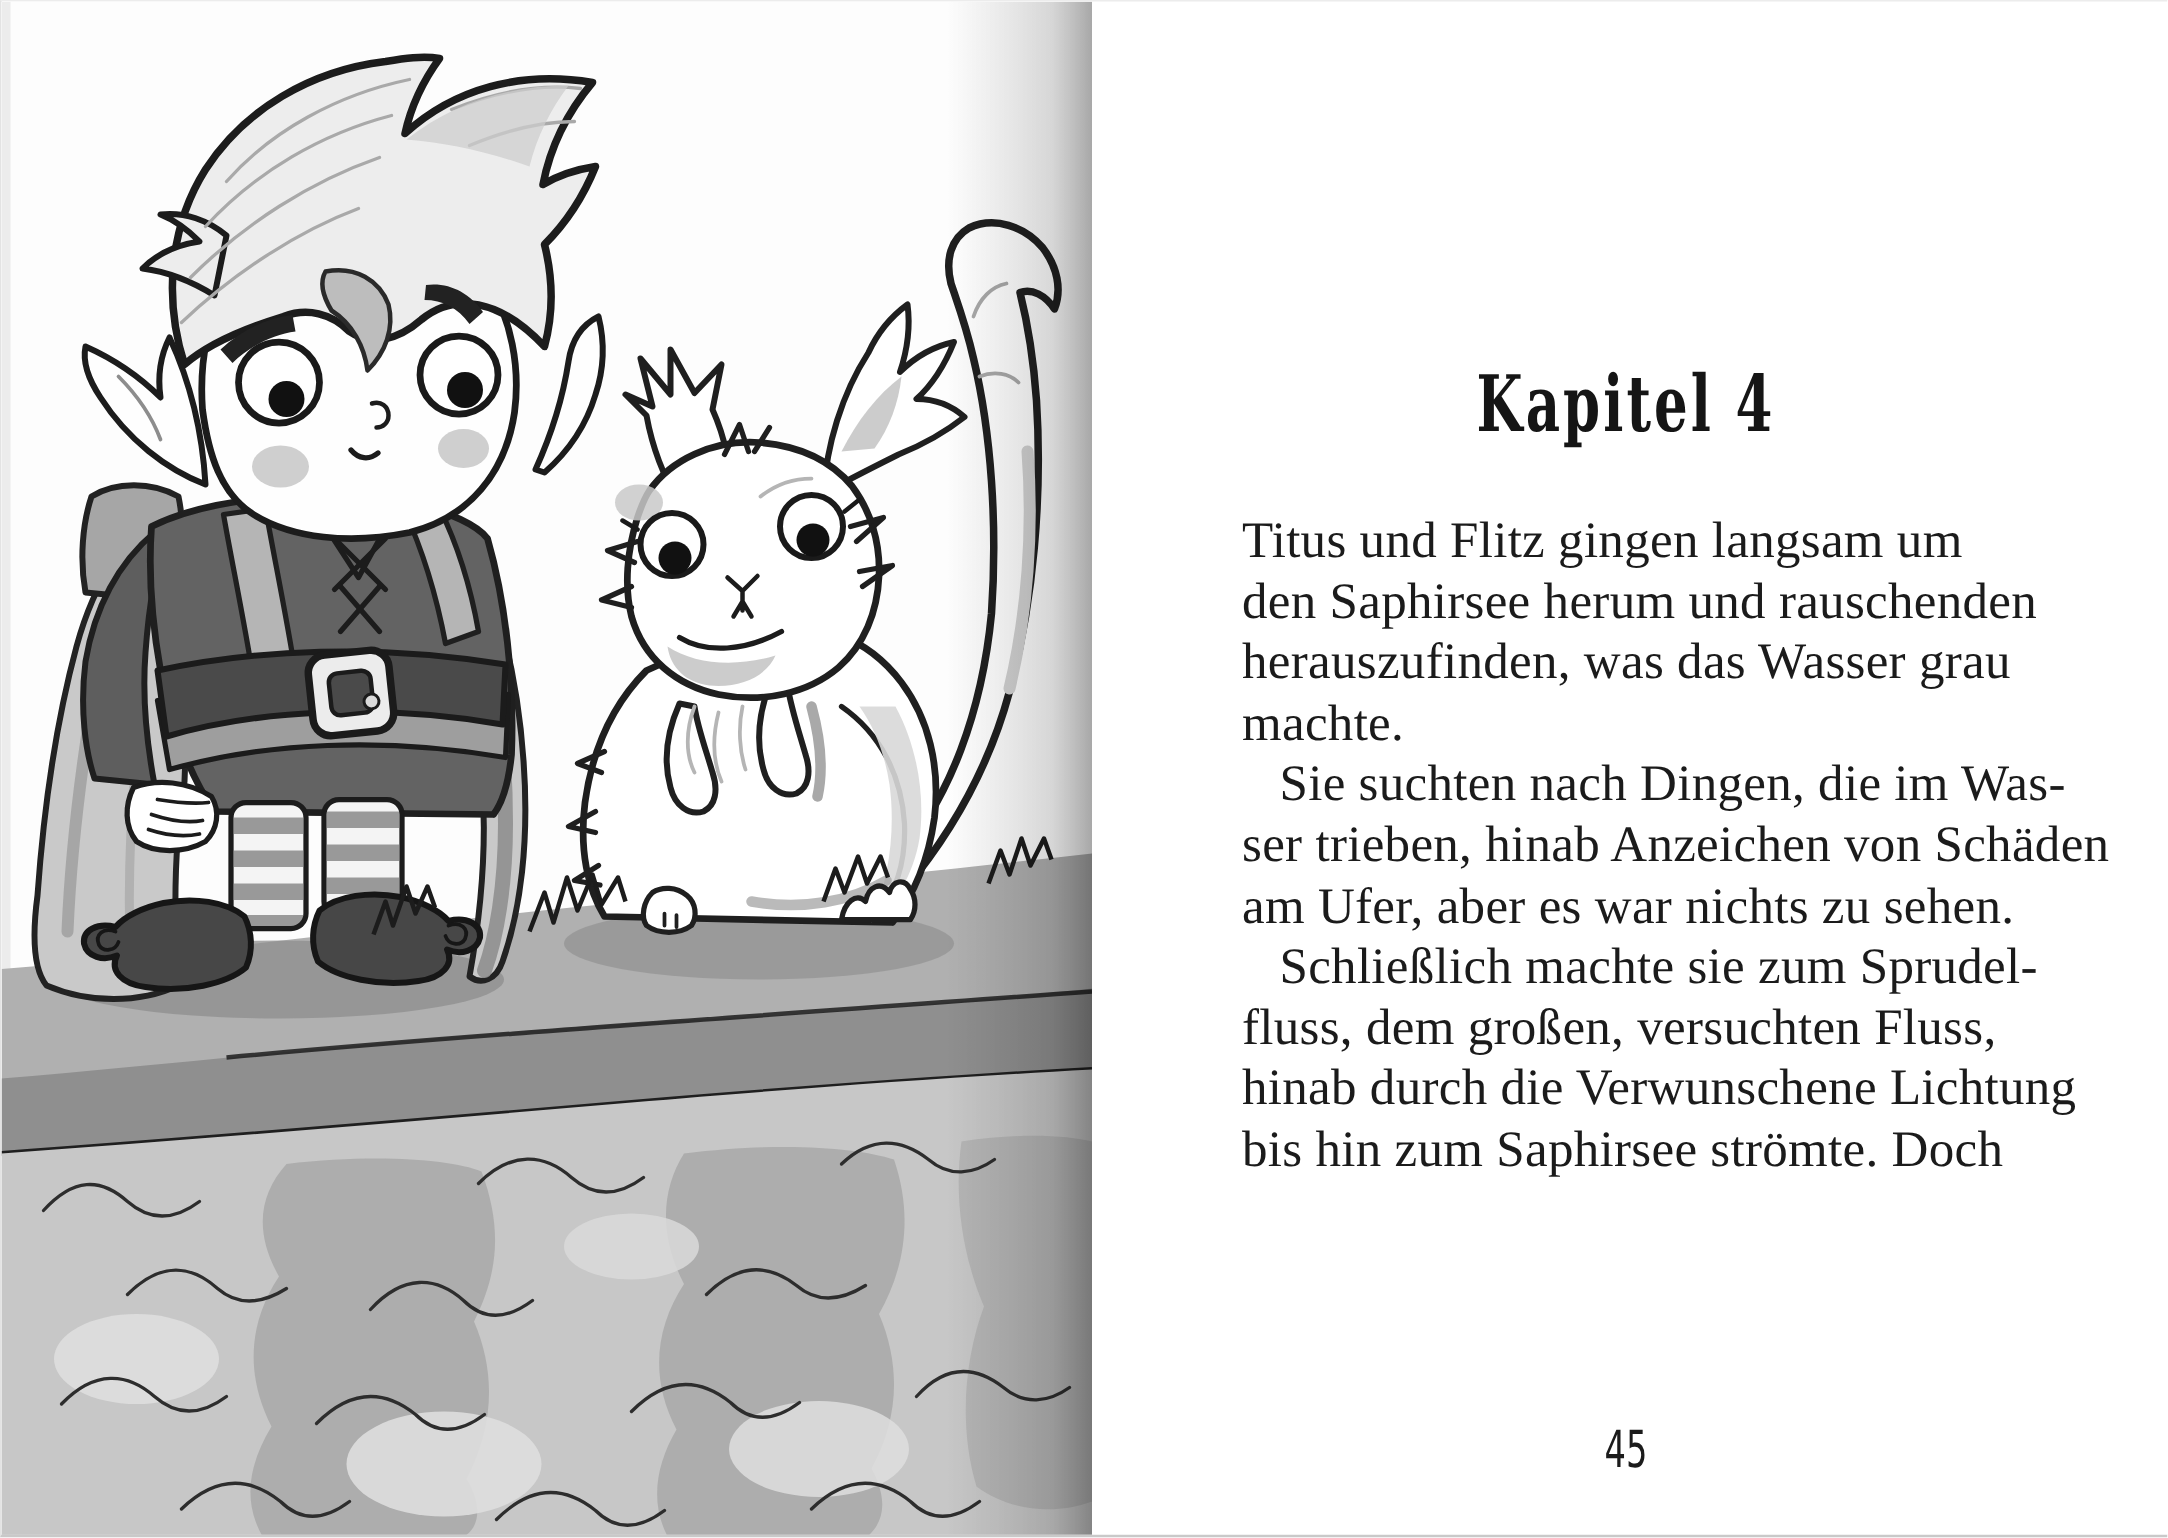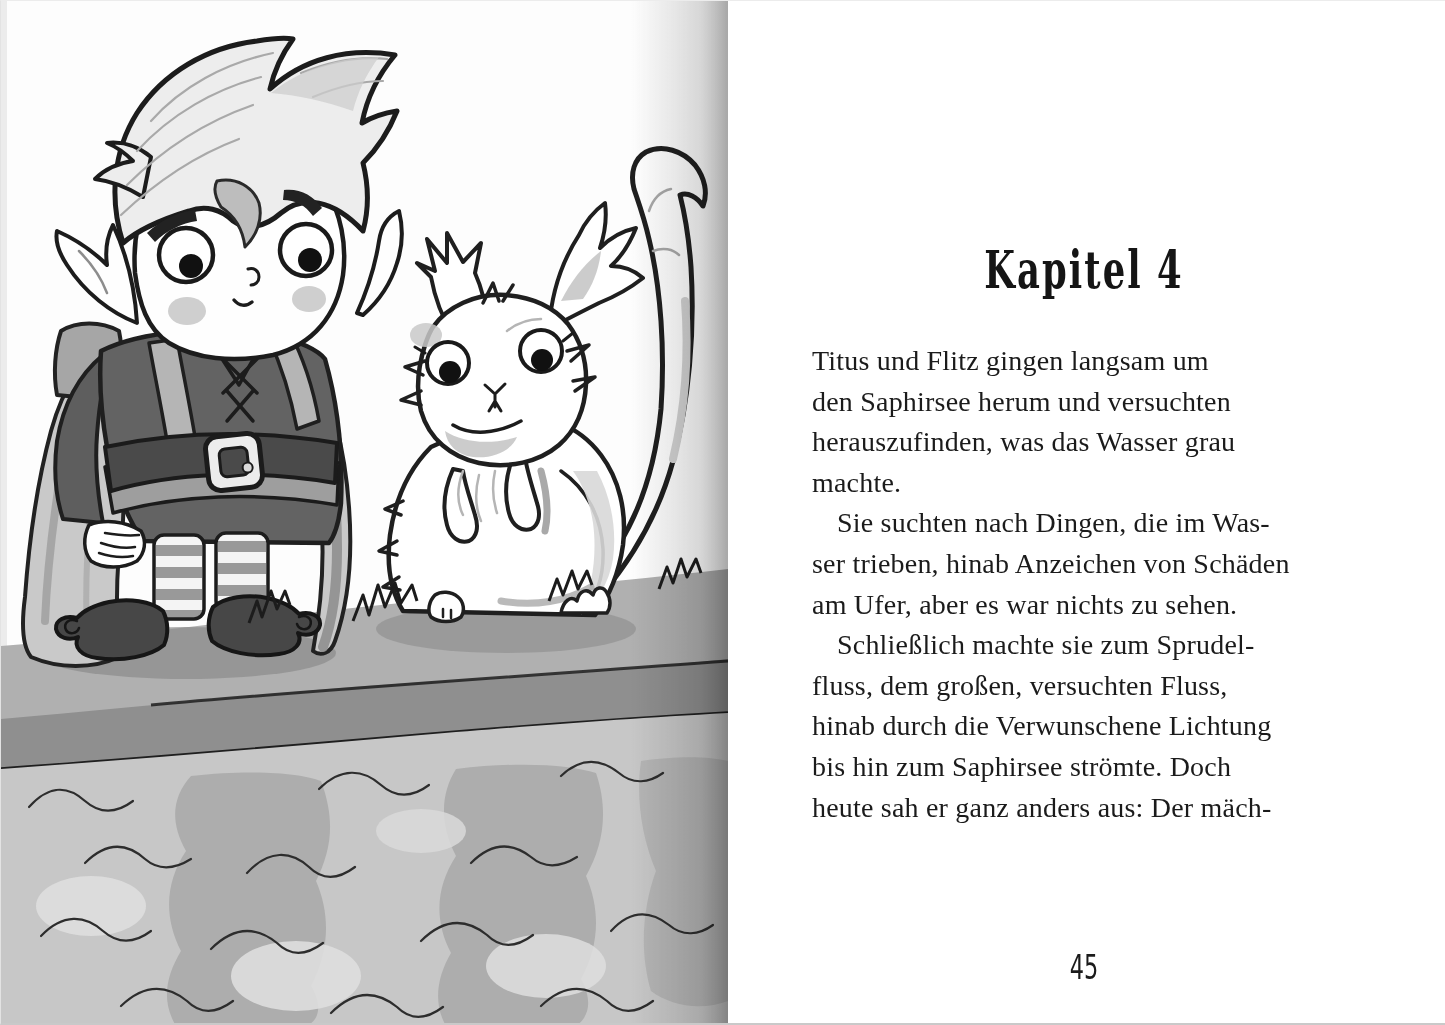"Titus und Flitz gingen langsam" .body-text { font-size: 28px -> 34px; left: 84px -> 100px }
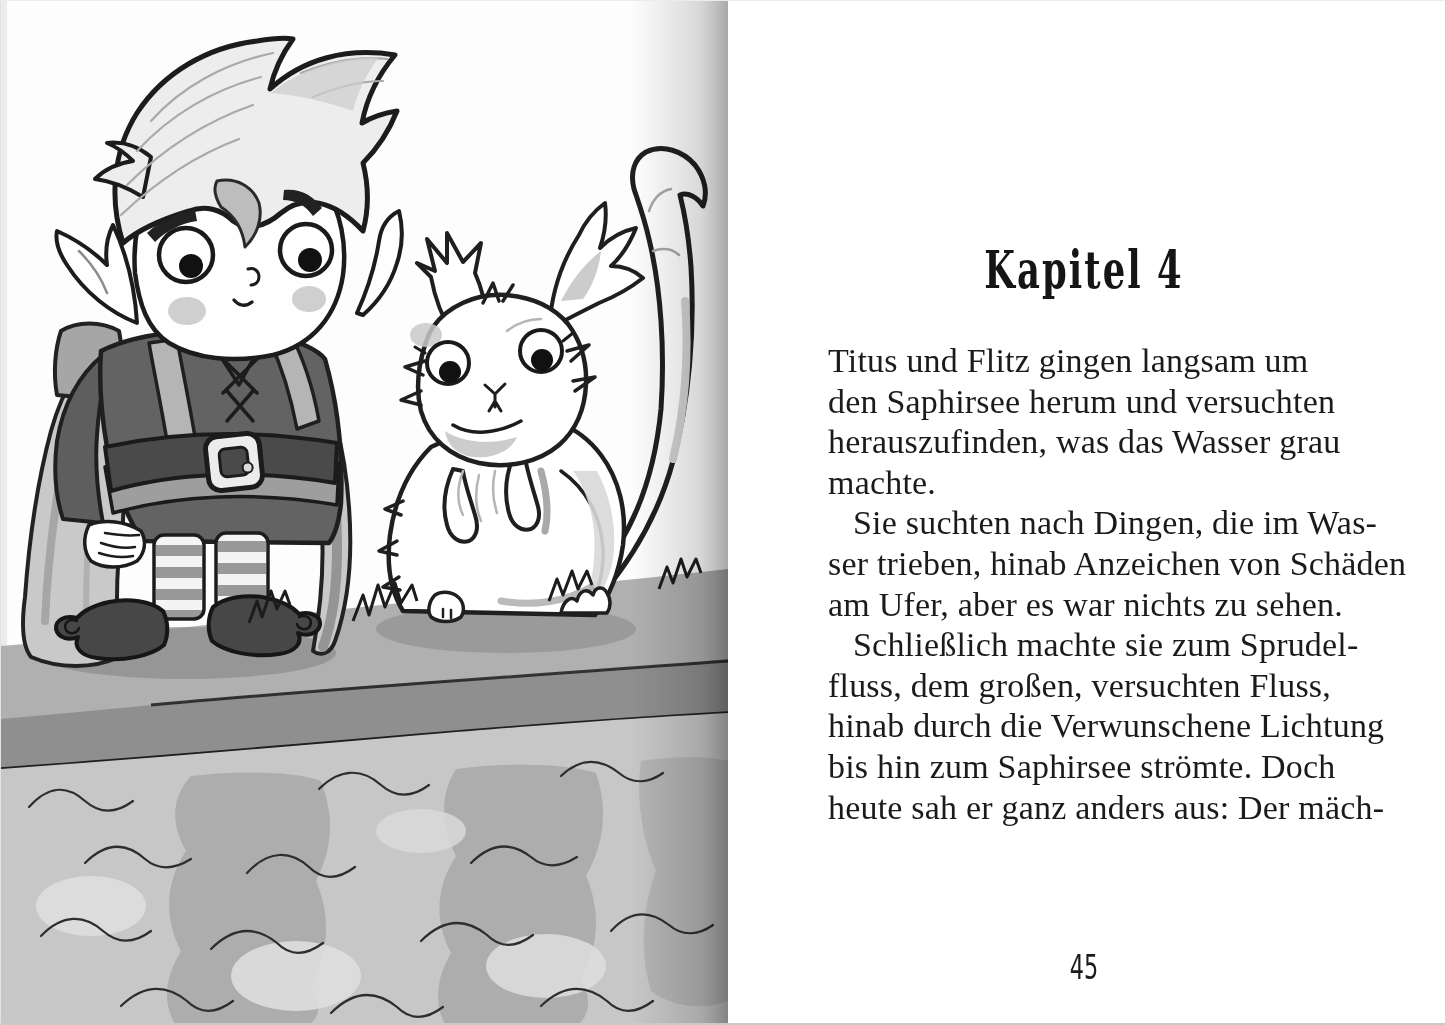"den Saphirsee herum und versuchten" div.line { text: versuchten -> rauschenden }
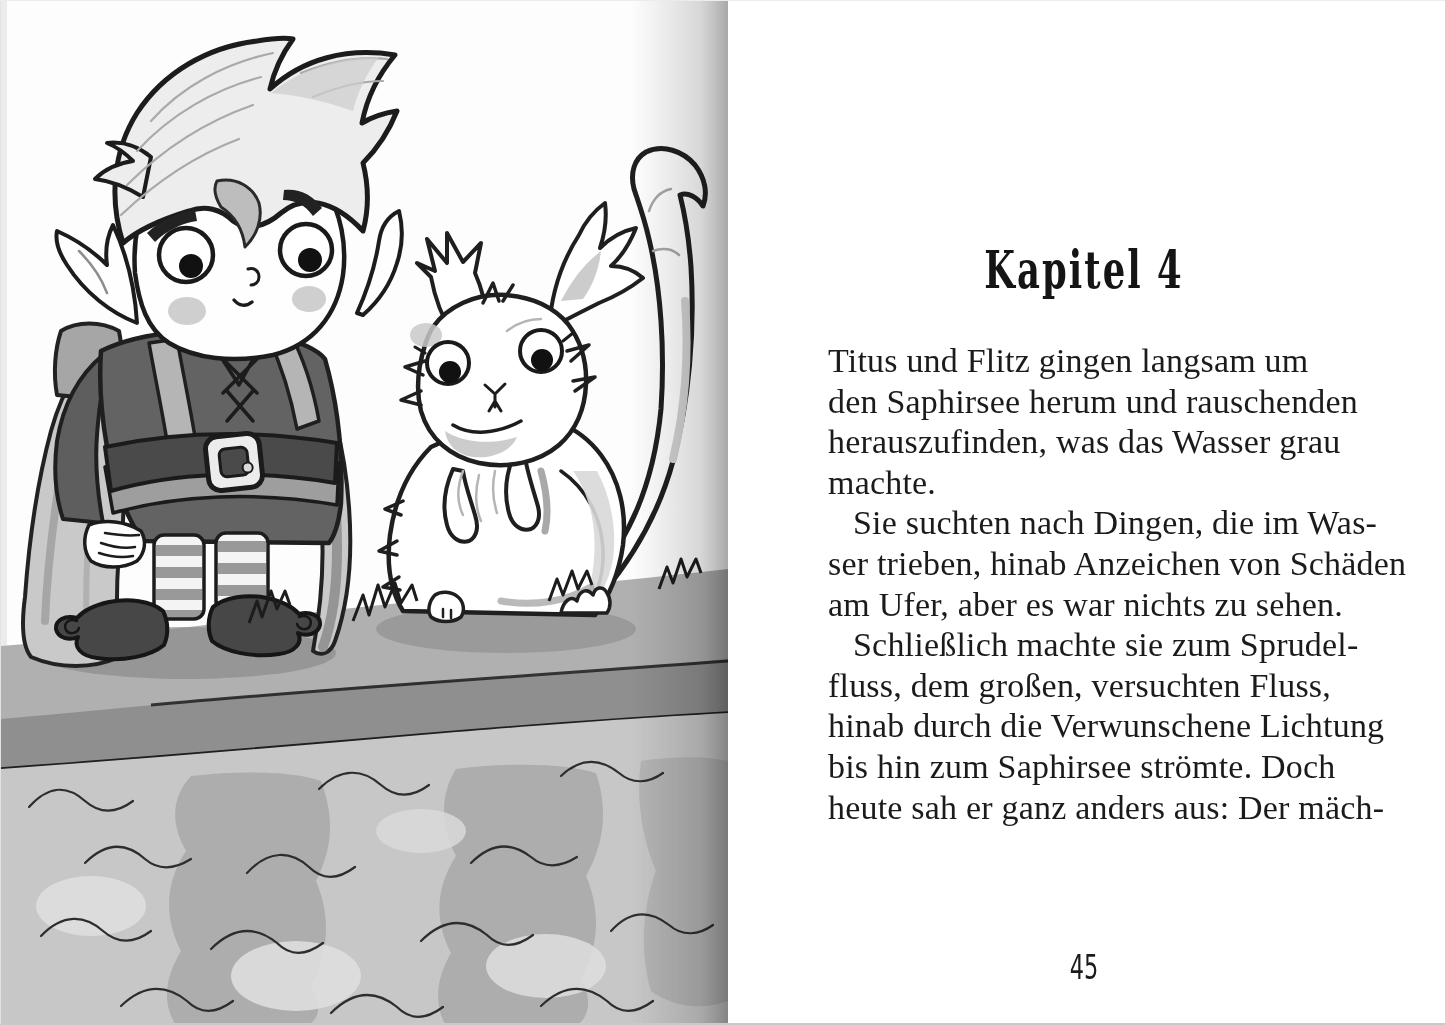"heute sah er ganz anders" div.line { html: <div>heute sah er ganz anders aus: Der mäch-</div> -> none }
